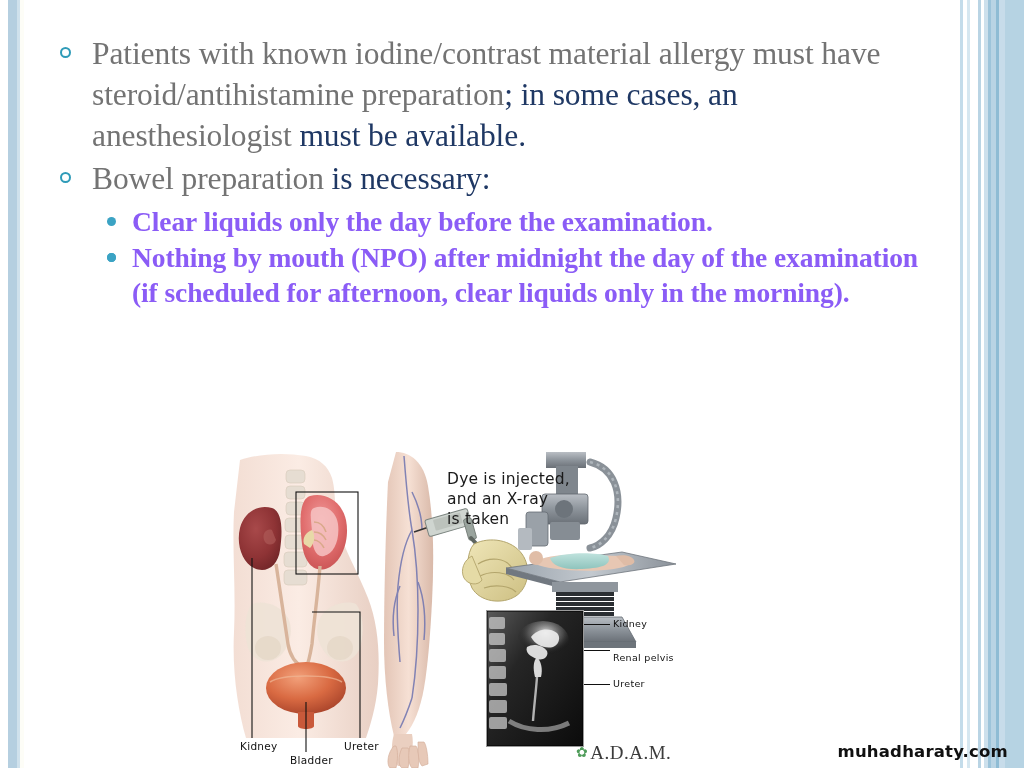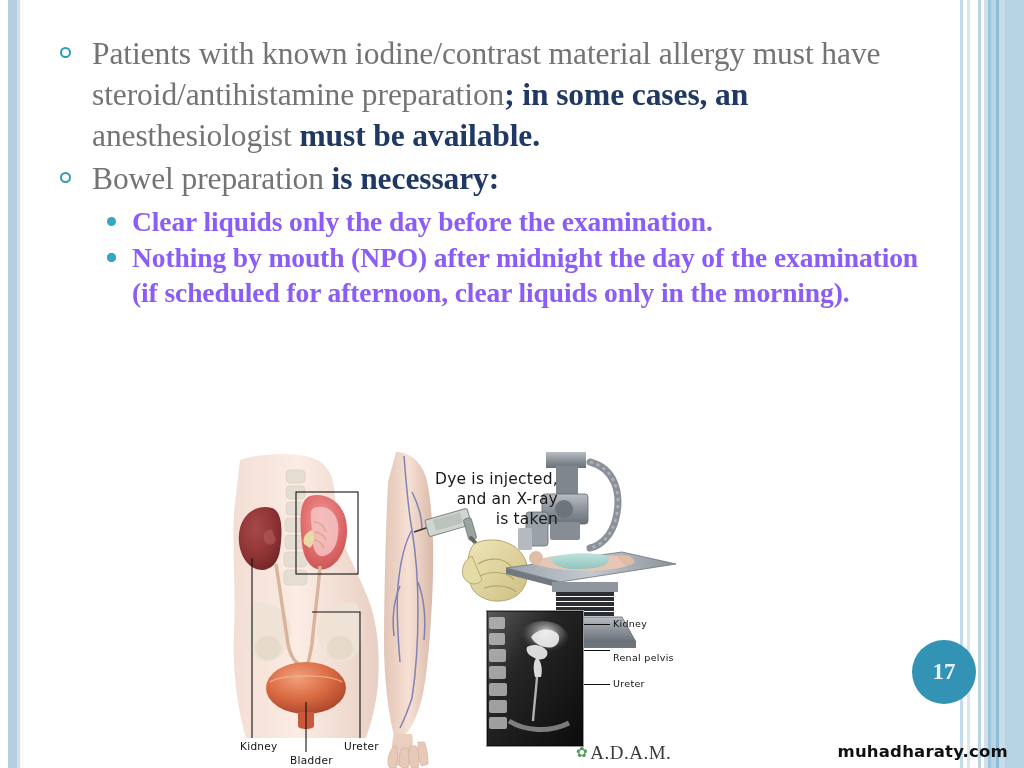"; in some cases, an" .pl { font-weight: bold -> normal }
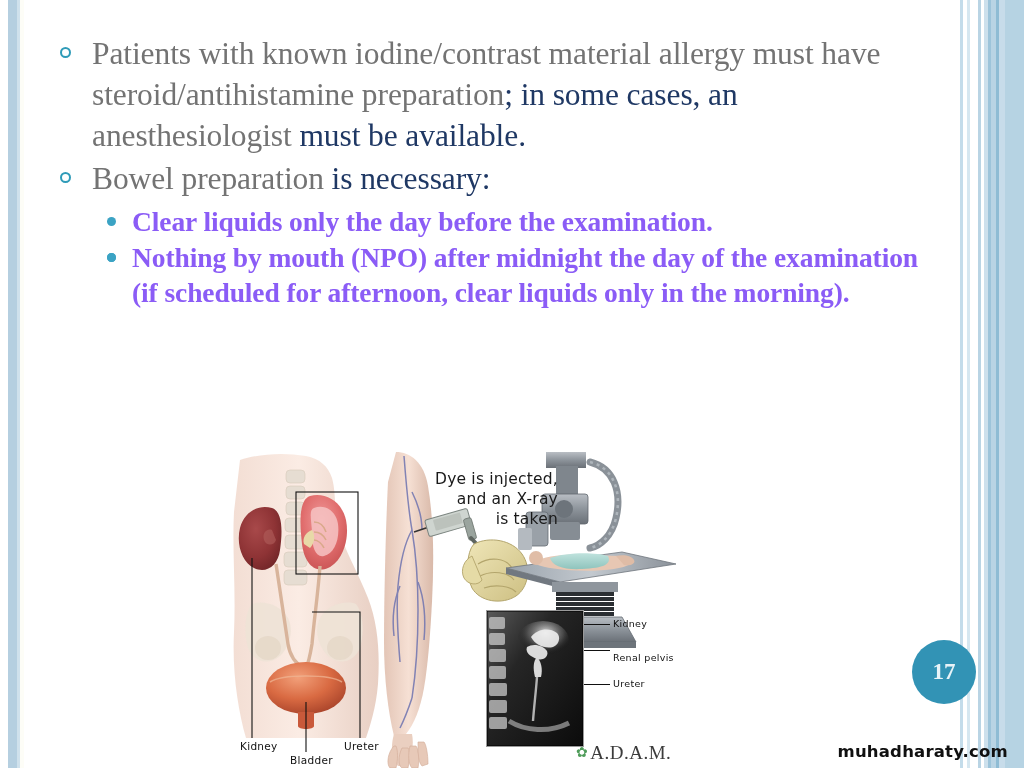"Dye is injected," .dye-caption { left: 207px -> 219px; text-align: right -> none }
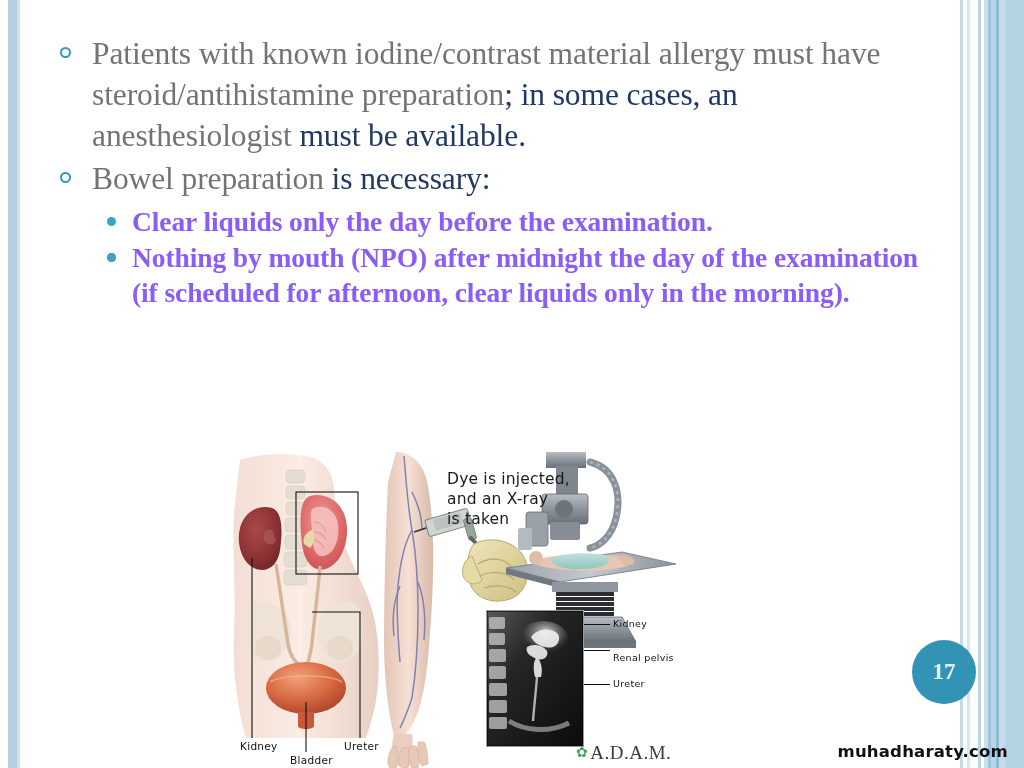"17" div.page-badge { html: <div> <span>17</span> </div> -> none }
